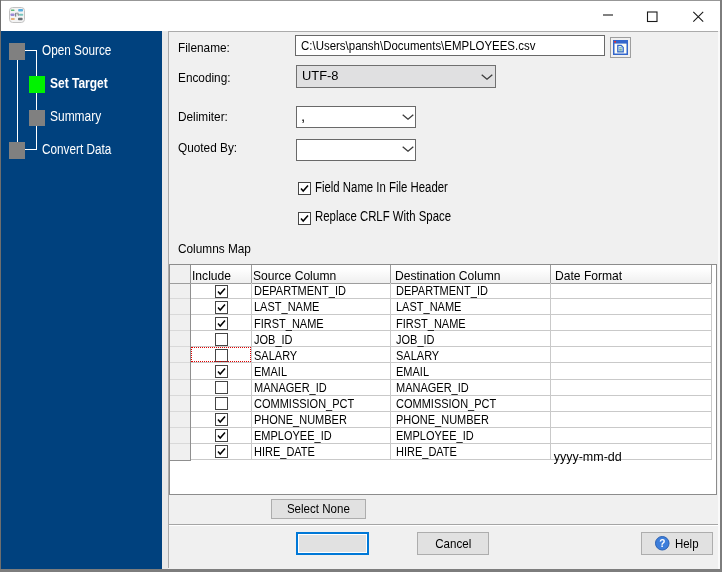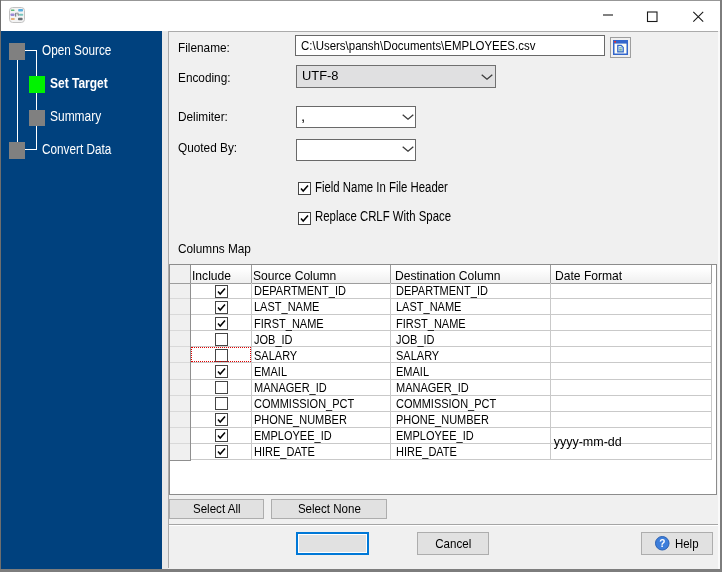"yyyy-mm-dd" div.gtext { top: 171px -> 186px }
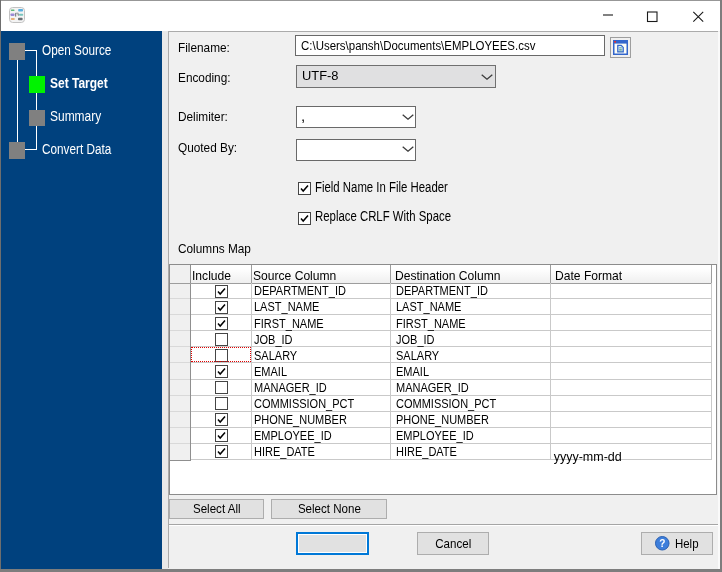"Select All" div.btn { html: <div><span>Select All</span></div> -> none }
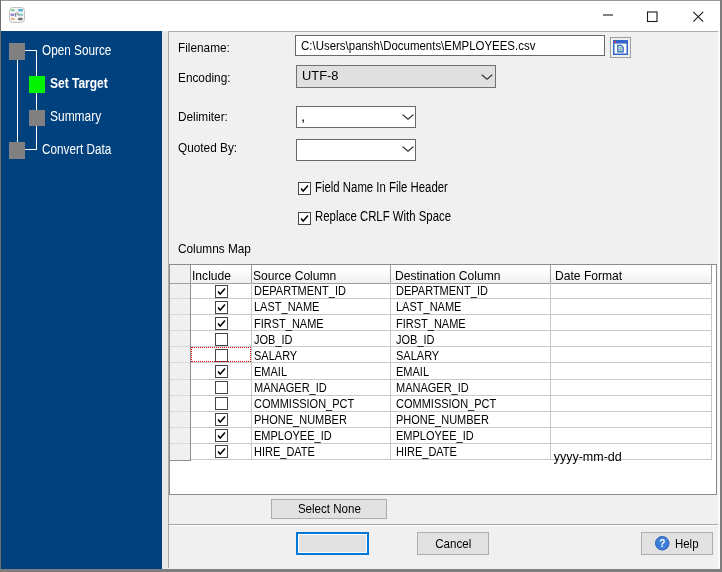"Select None" div.btn { width: 116px -> 95px }
